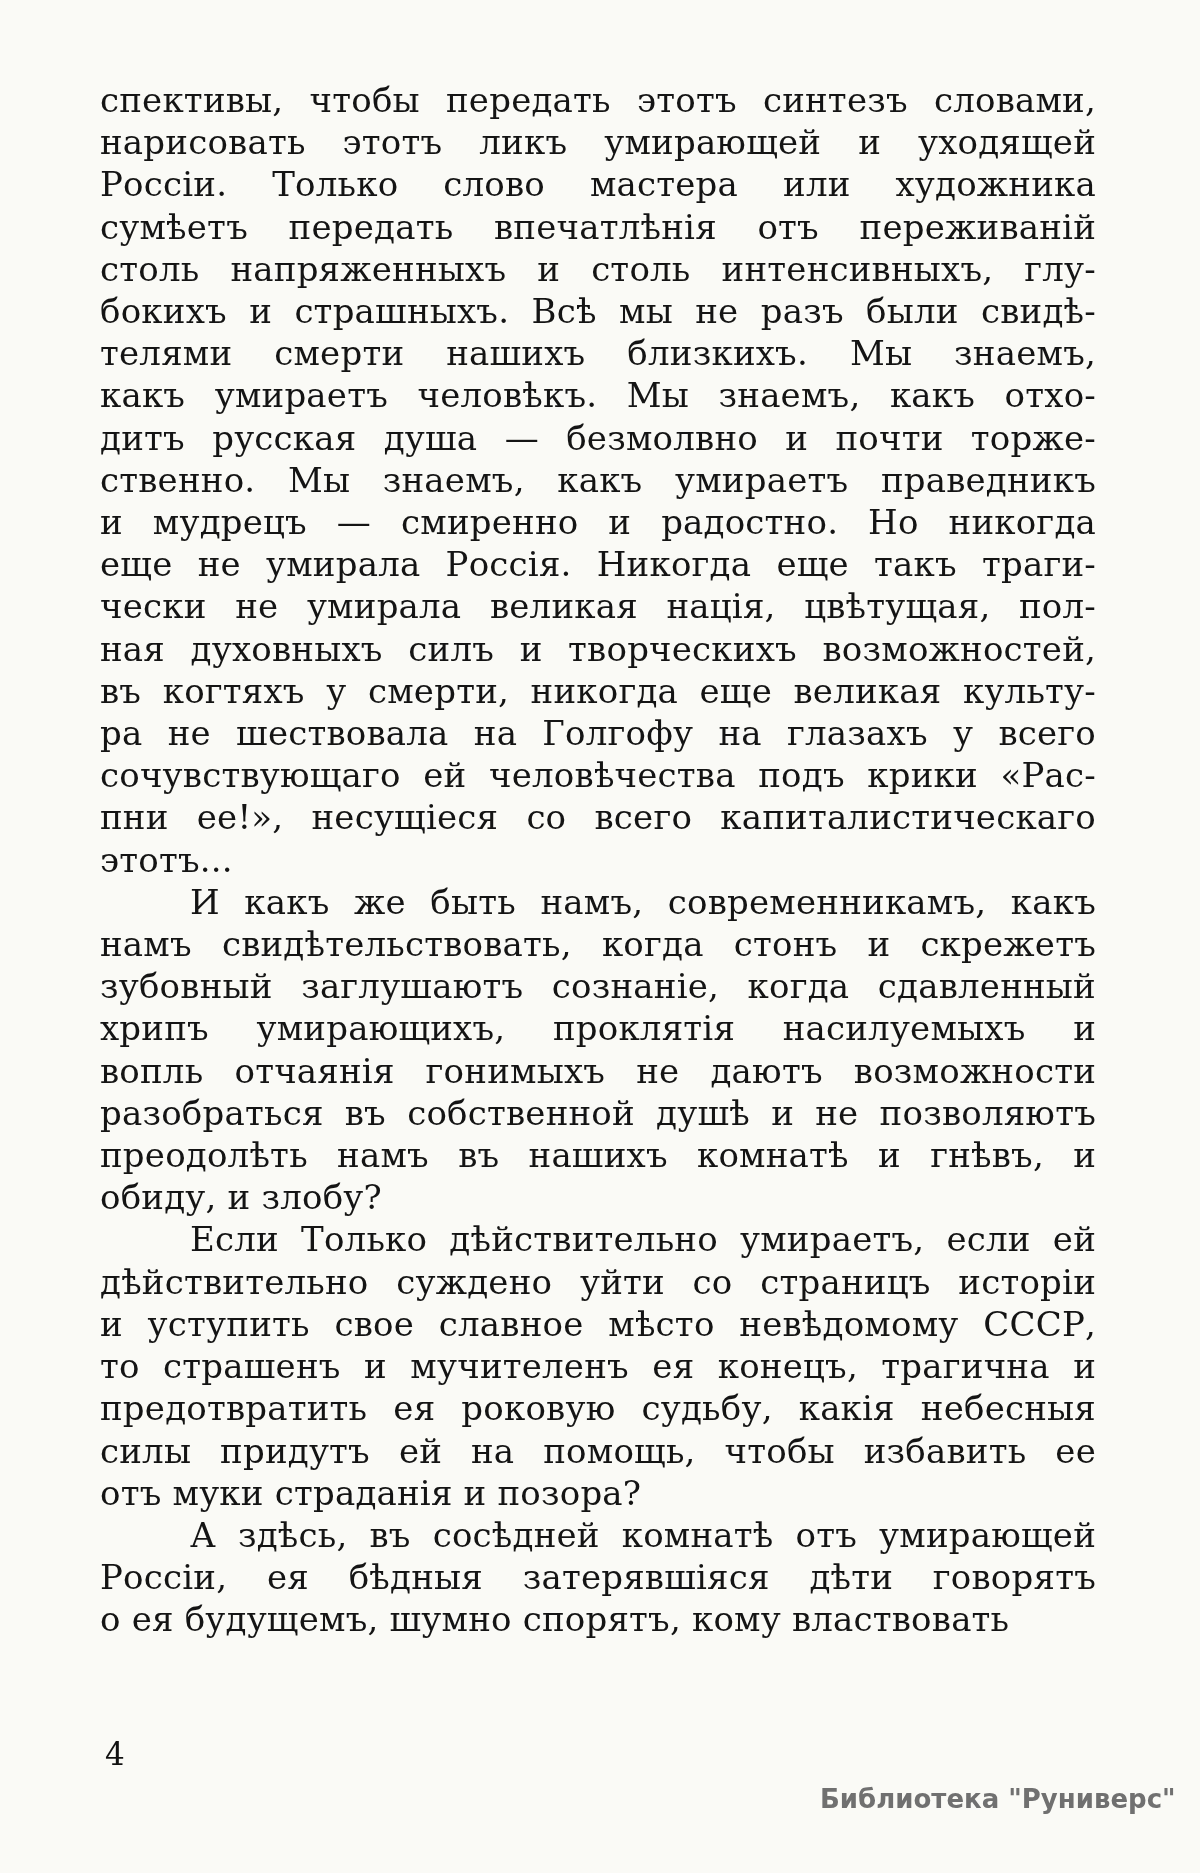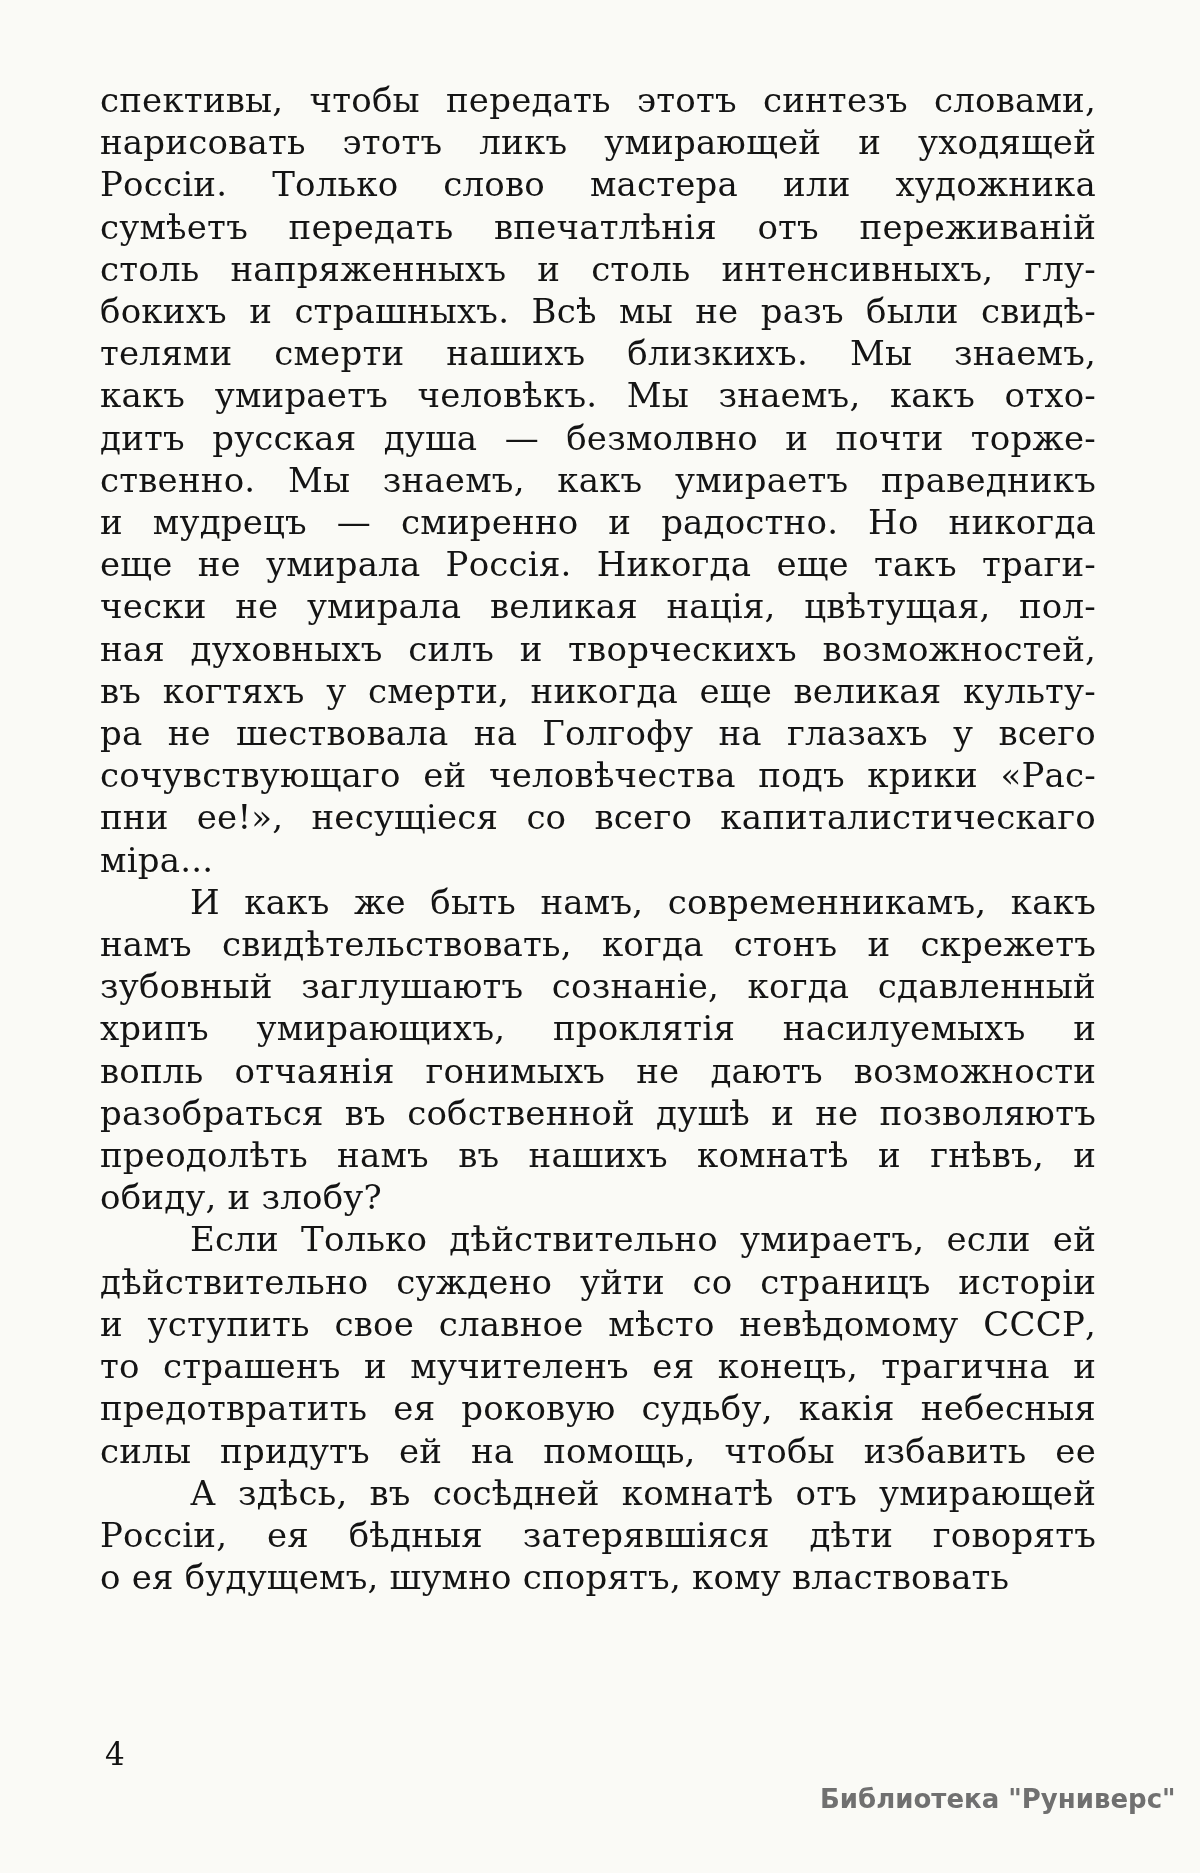"міра..." div.line { text: міра -> этотъ }
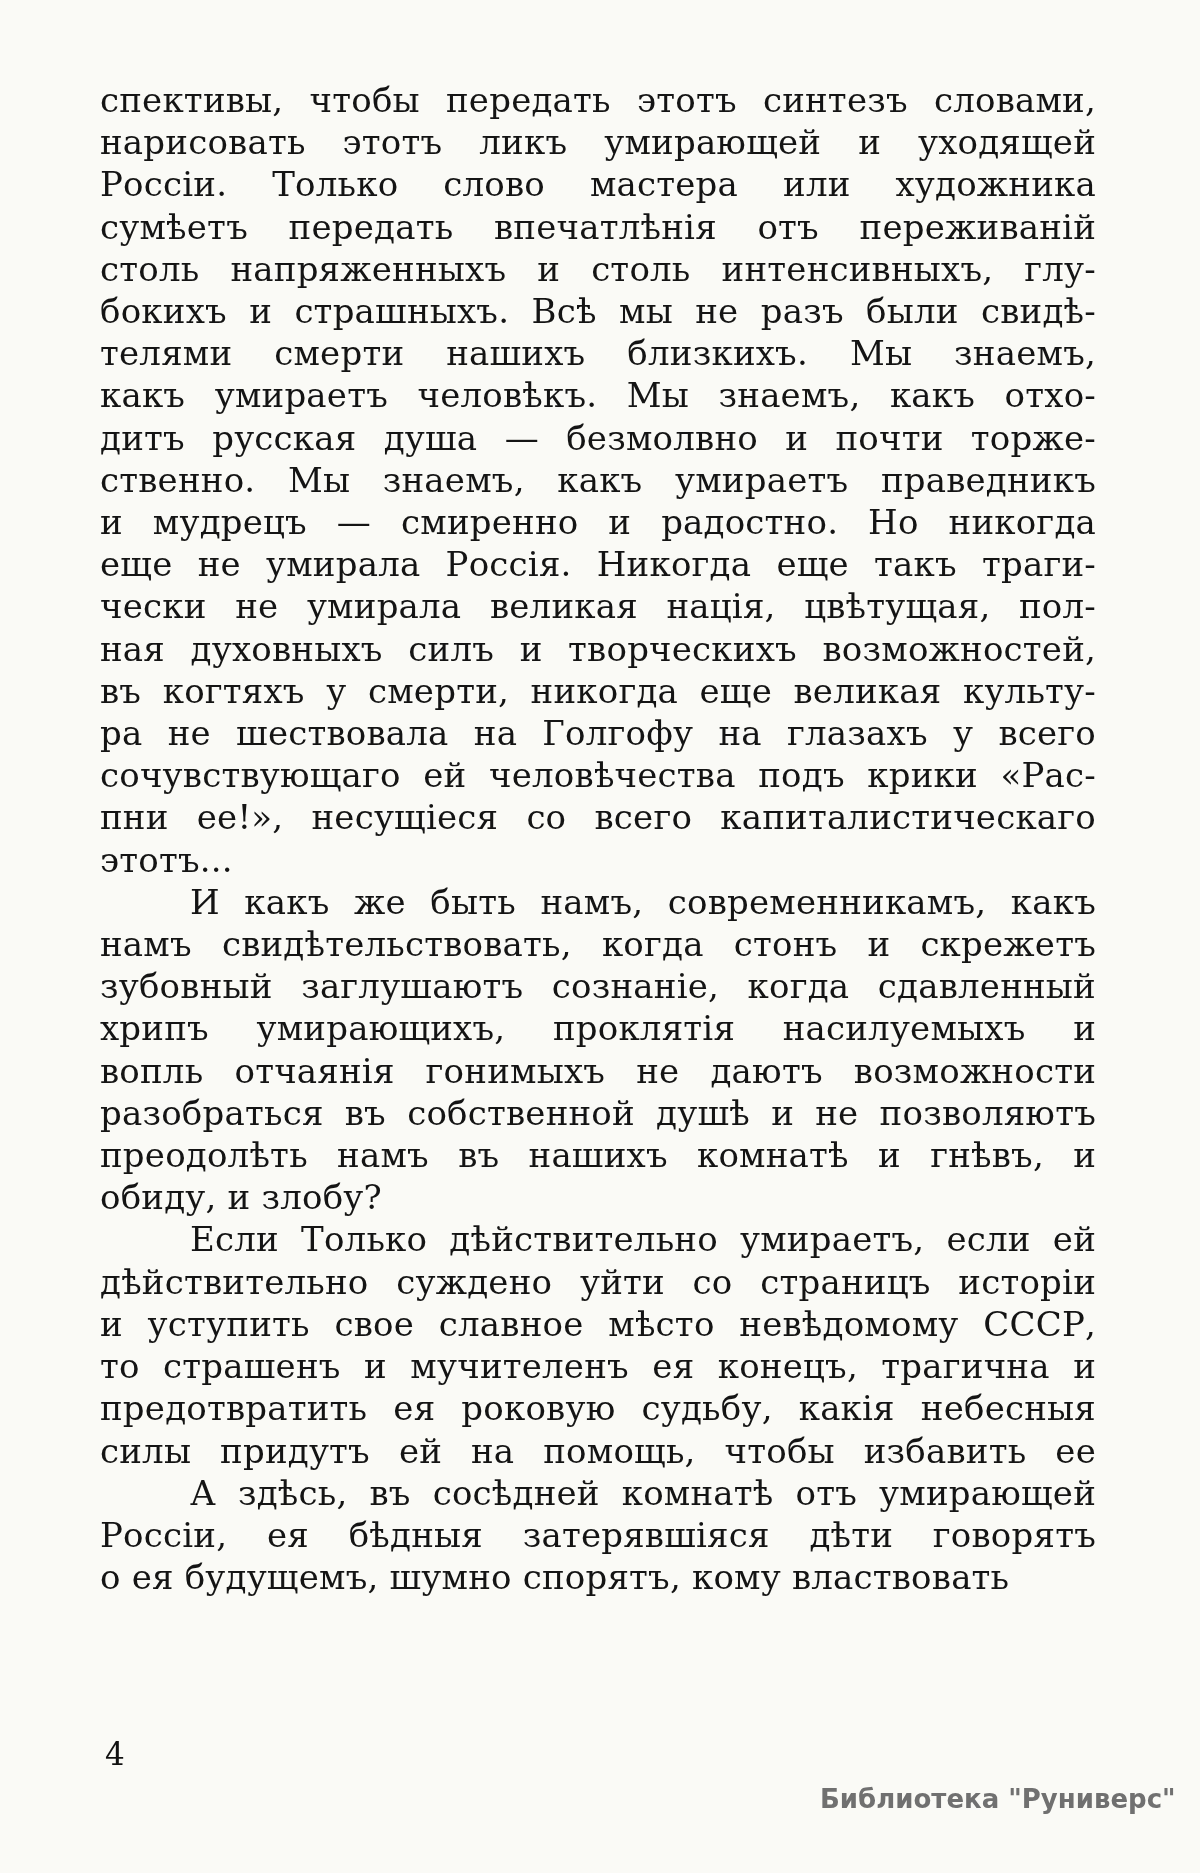"отъ муки страданія и позора?" div.line { html: none -> <div>отъ муки страданія и позора?</div> }
